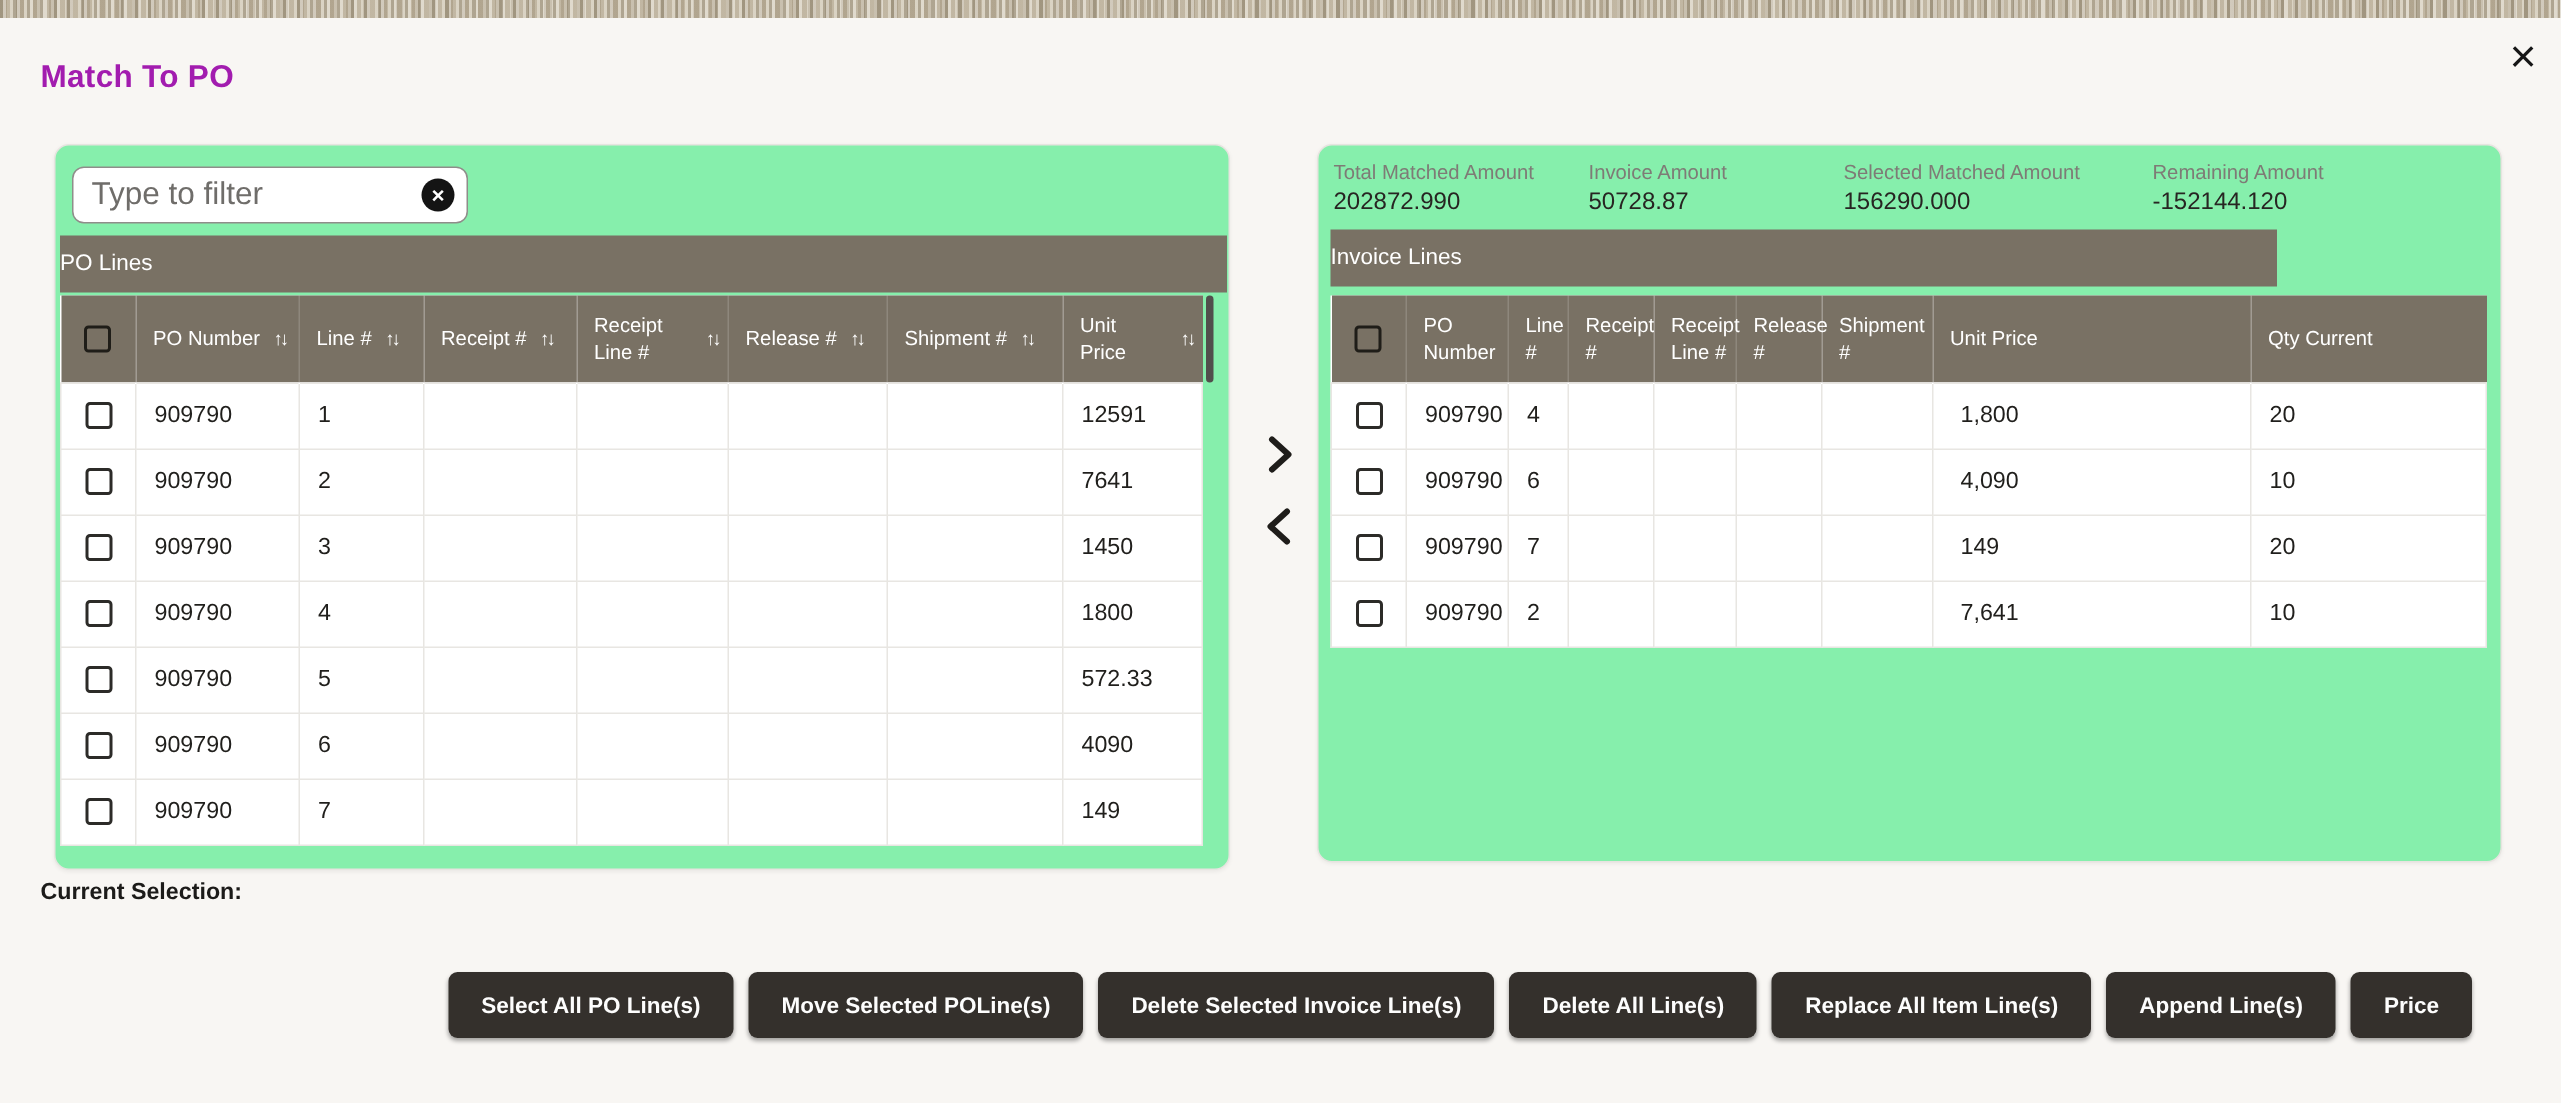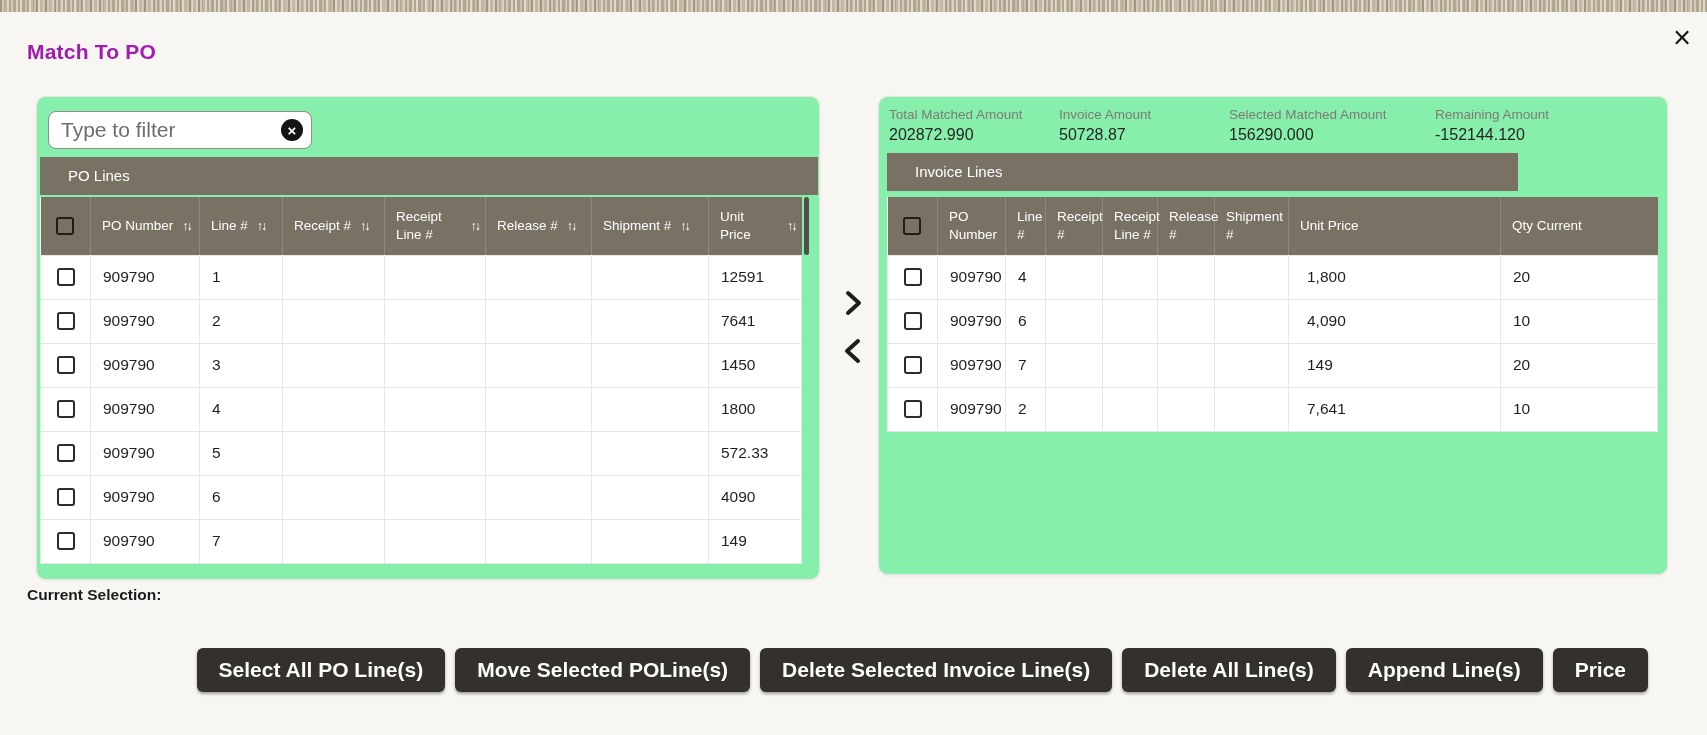"PO Lines" .caption-bar { padding-left: 28px -> 0 }
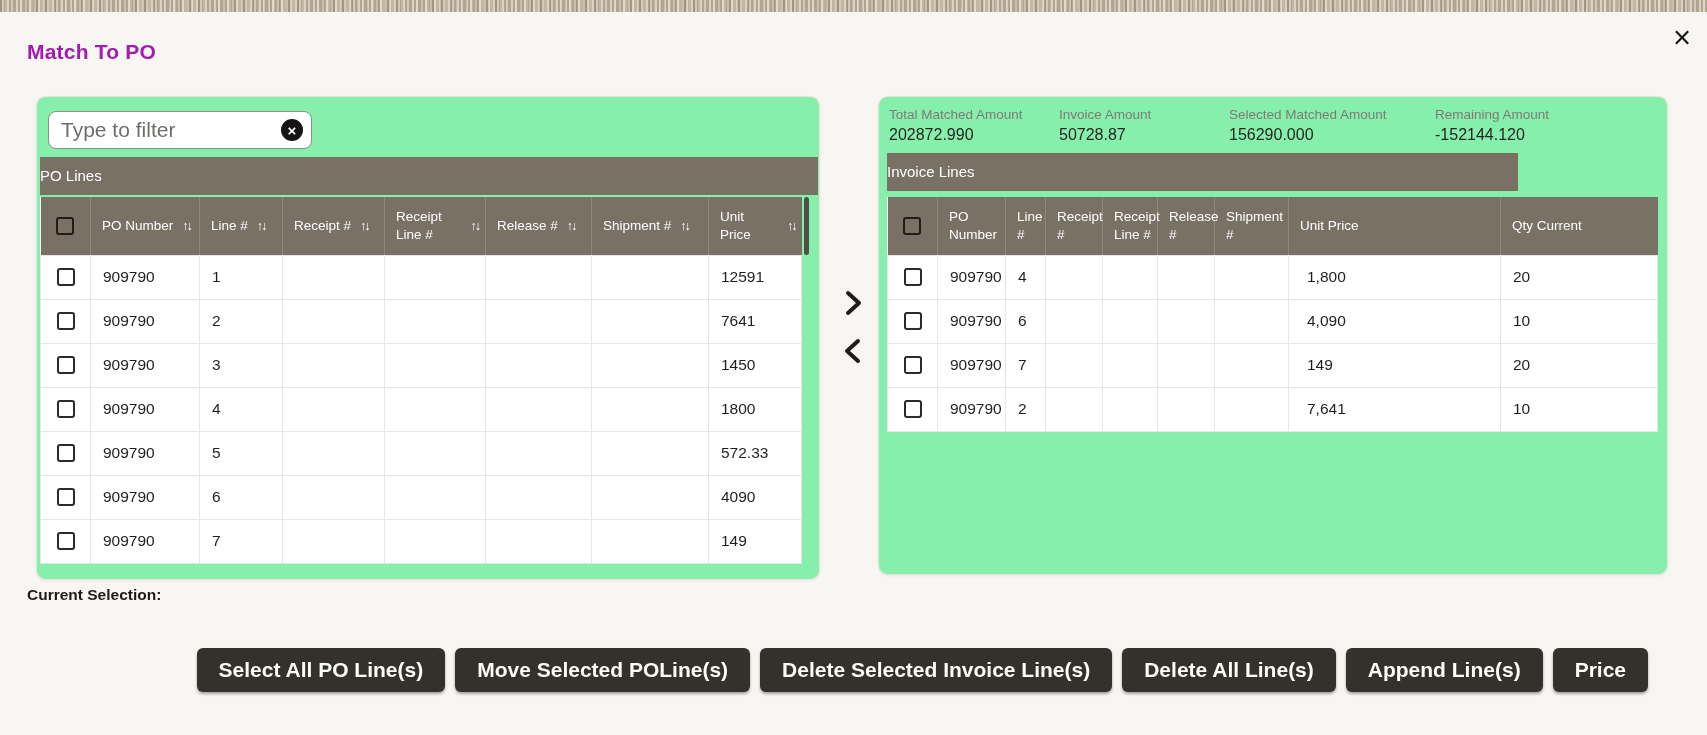"Select All PO Line(s)" .action-btn { font-size: 21px -> 15px }
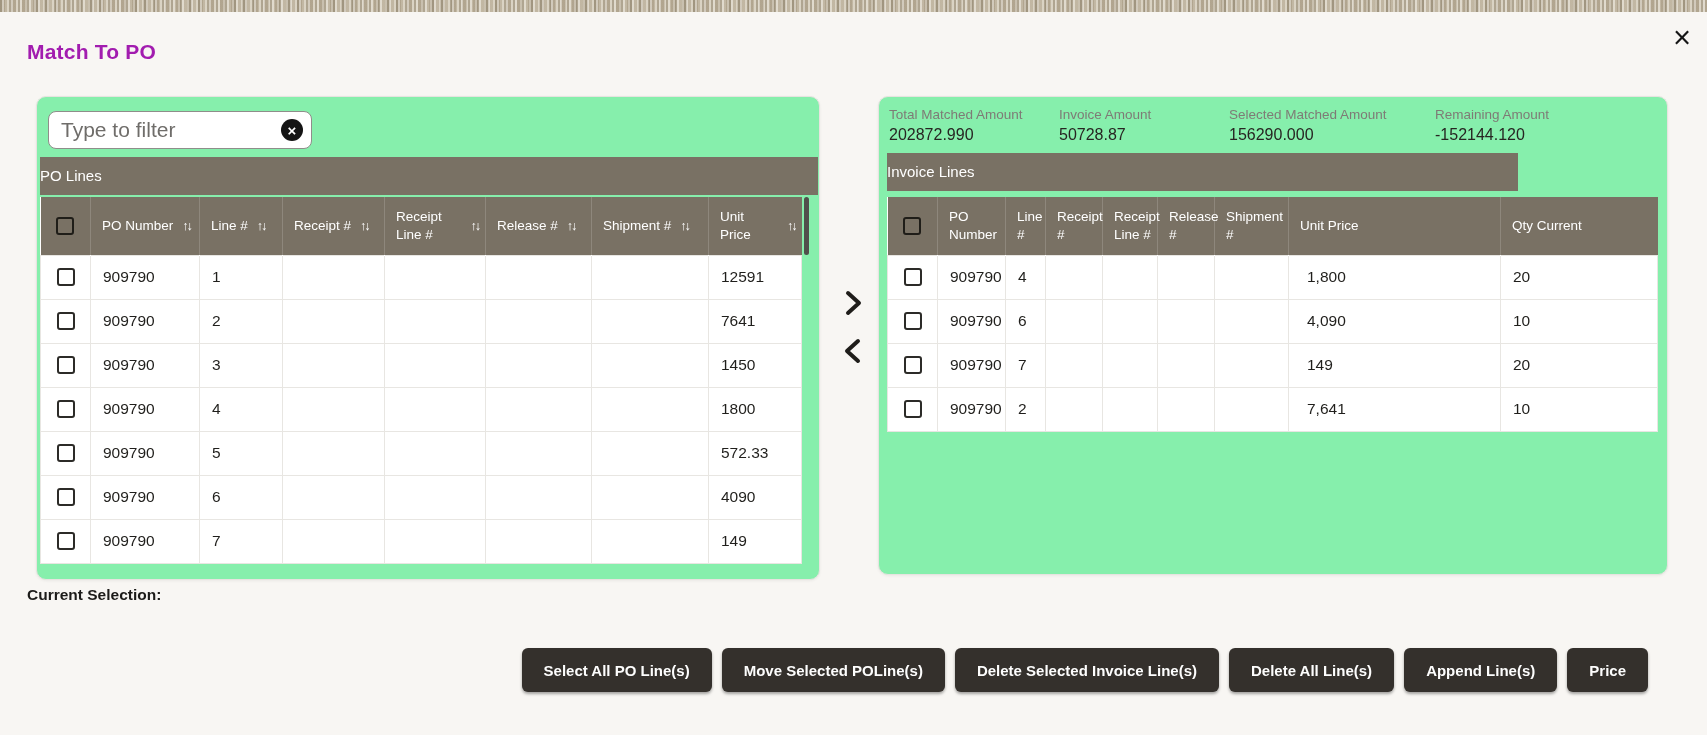"Replace All Item Line(s)" button.action-btn { html: none -> <button>Replace All Item Line(s)</button> }
